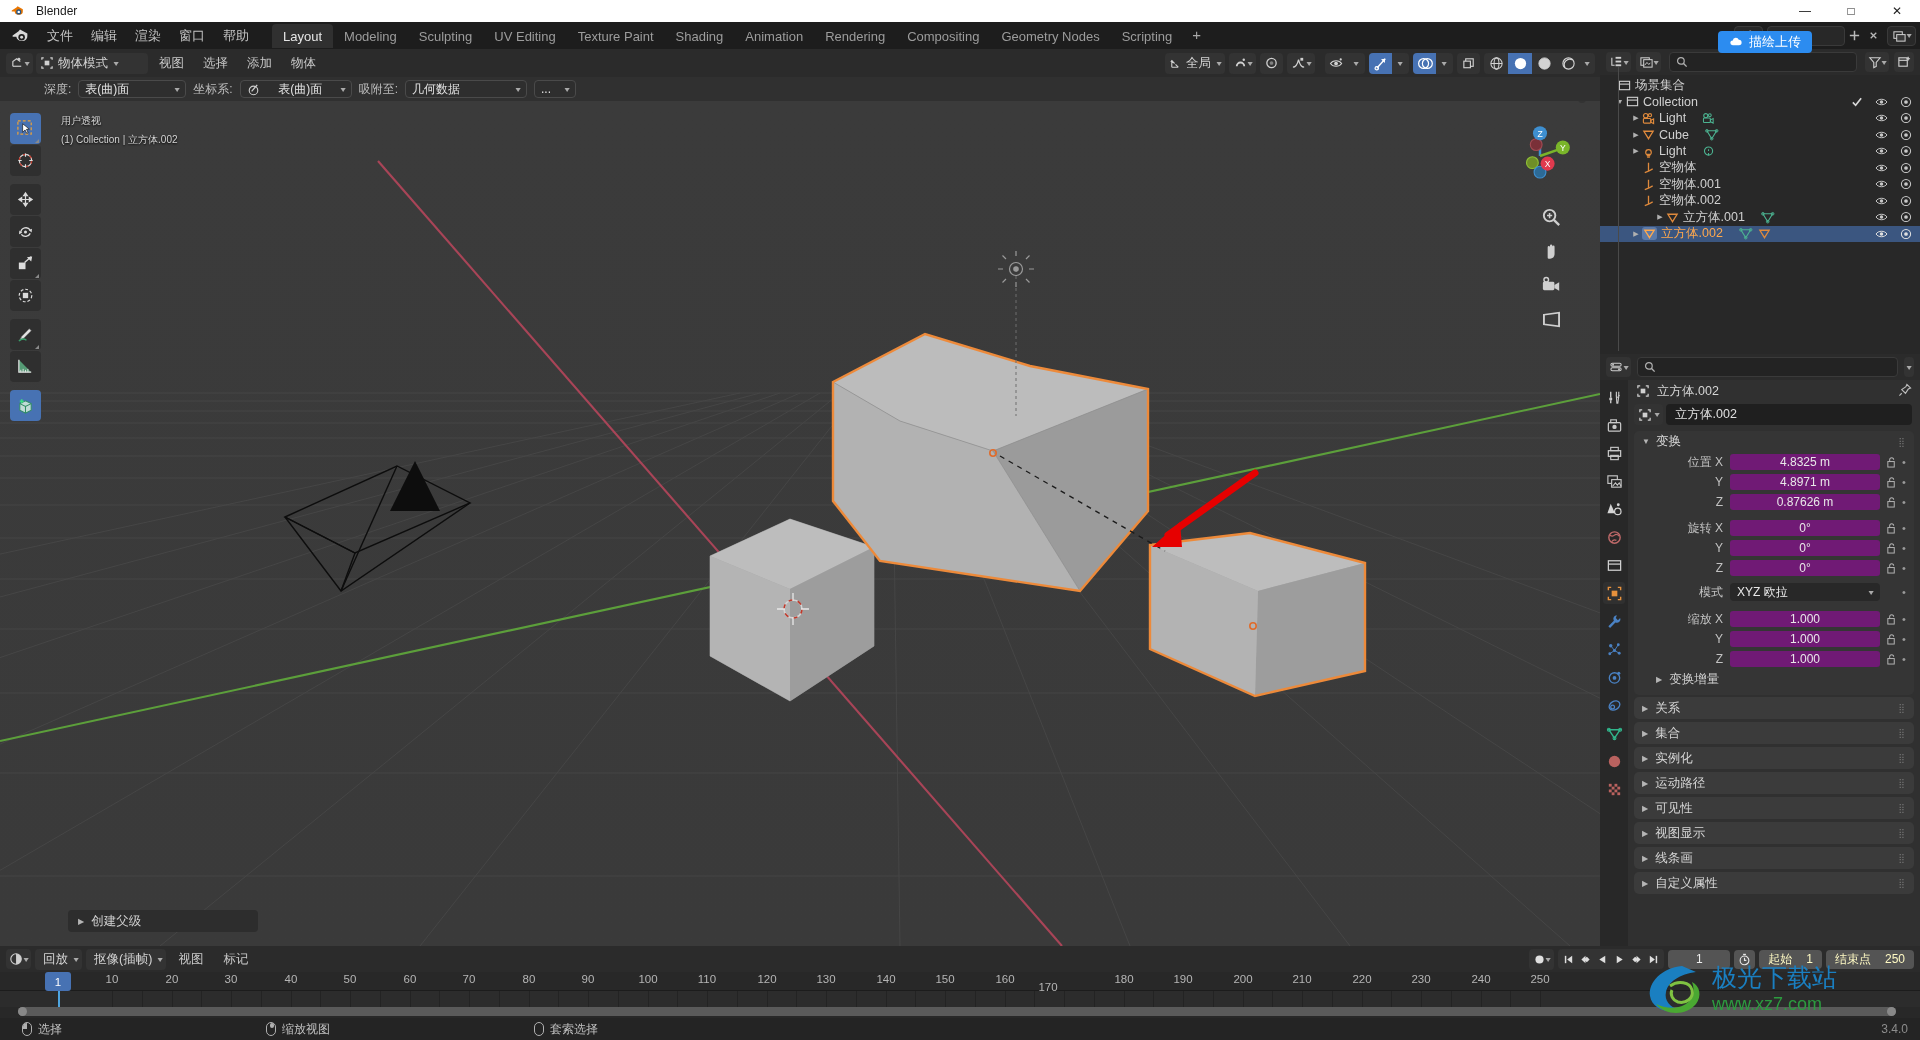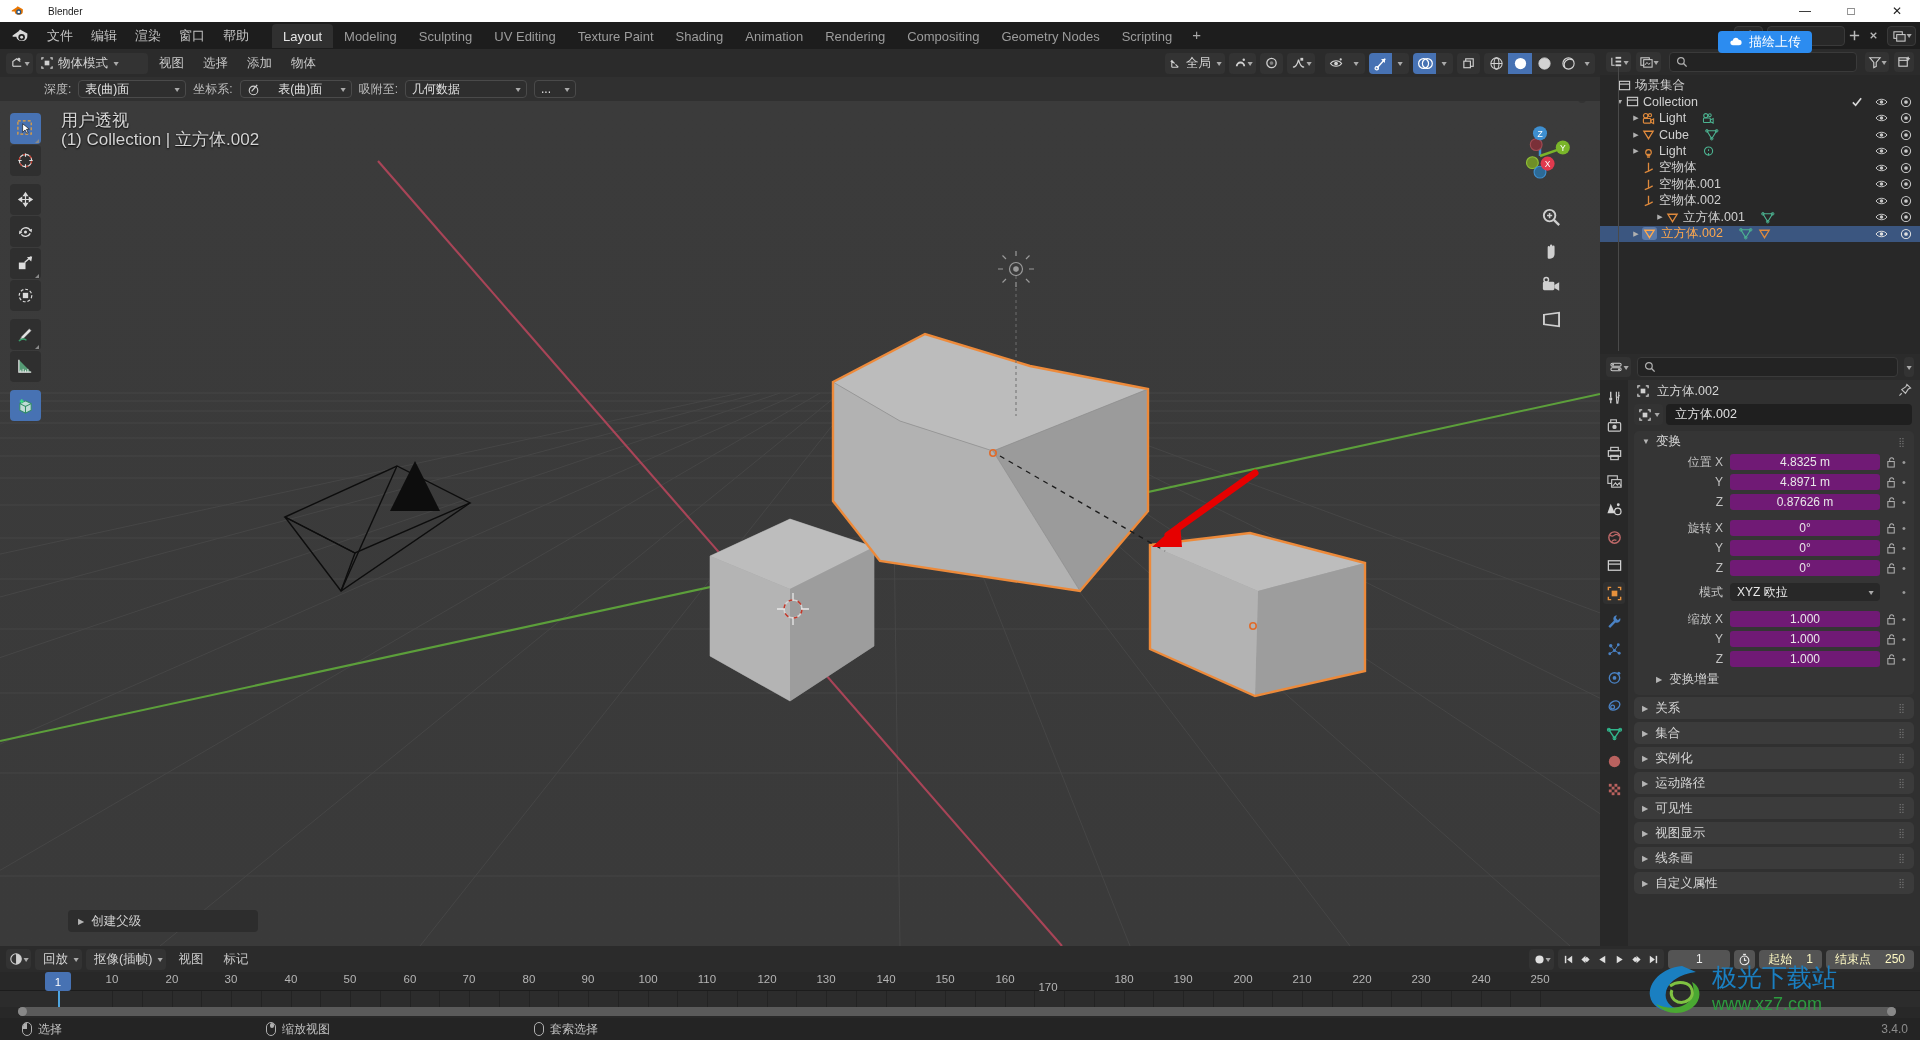"Blender" .titlebar .ttext { font-size: 10px -> 12px; margin-left: 24px -> 12px }
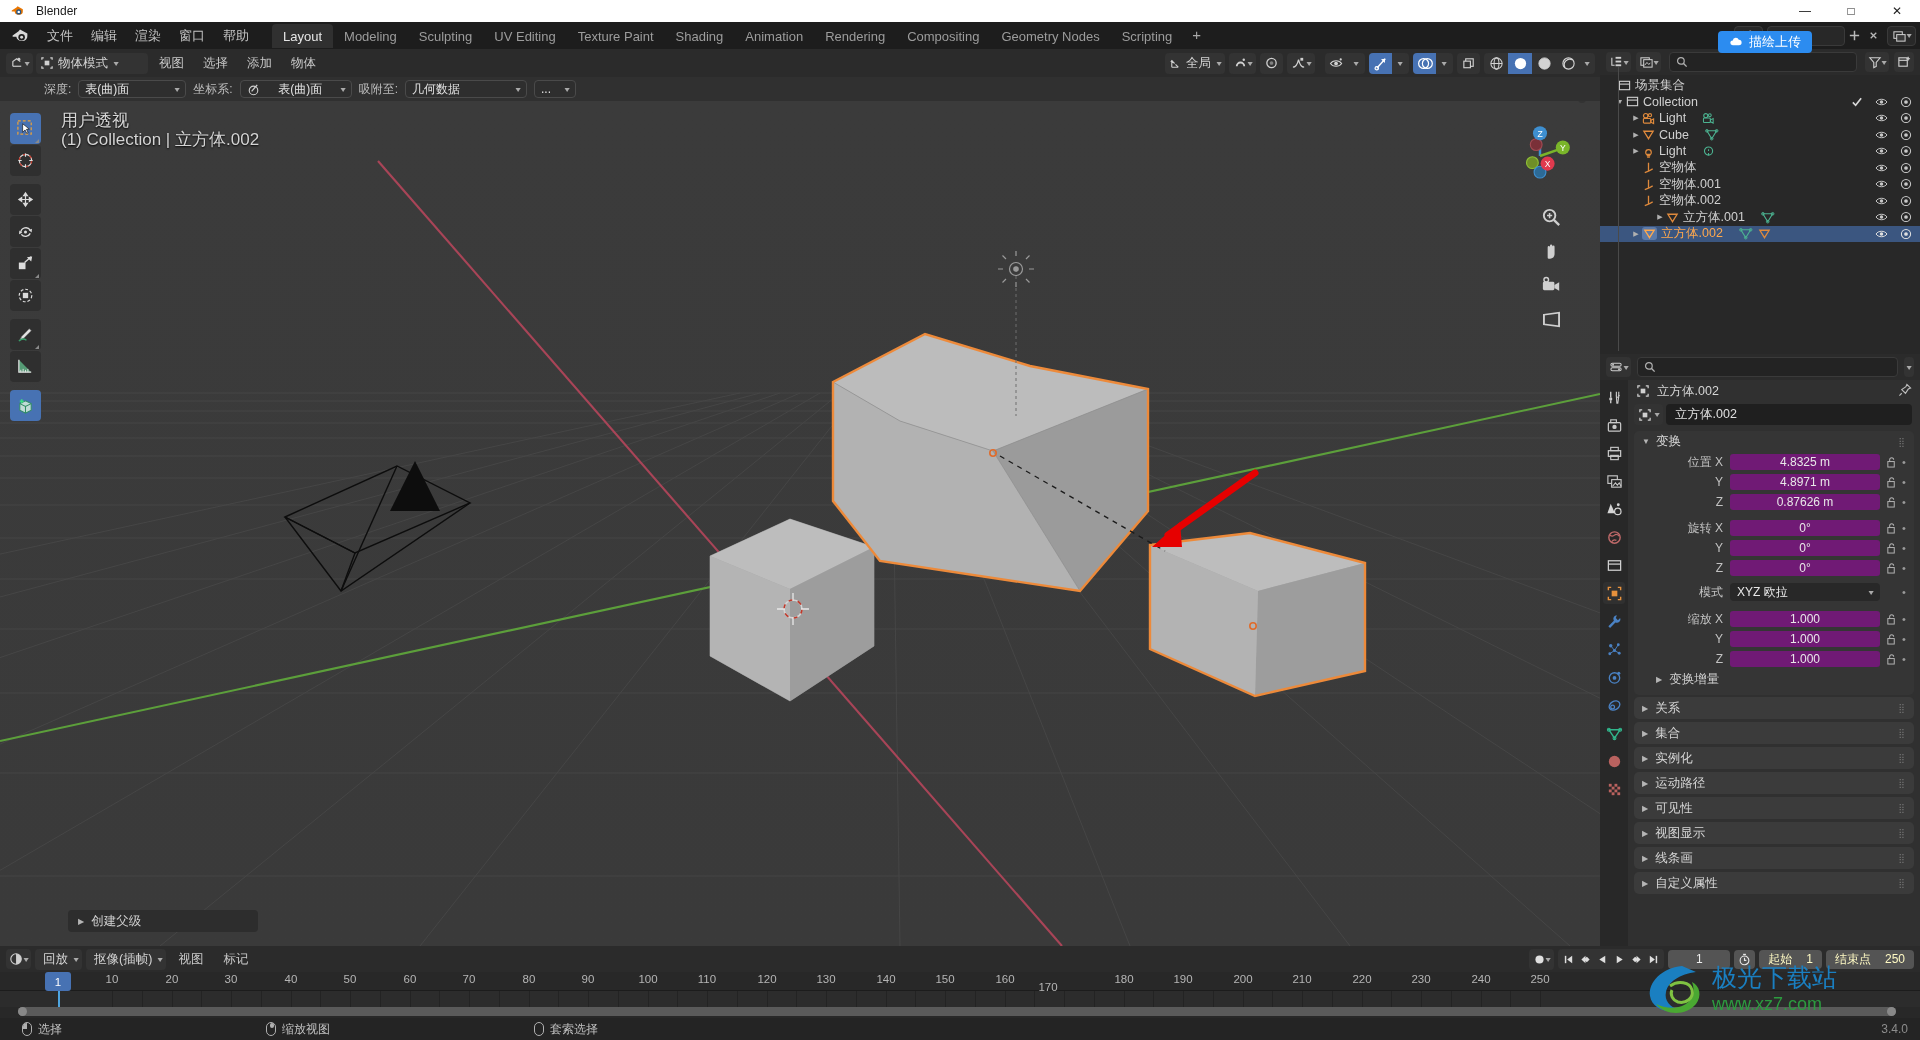"用户透视" .vp-text { font-size: 17px -> 10px }
